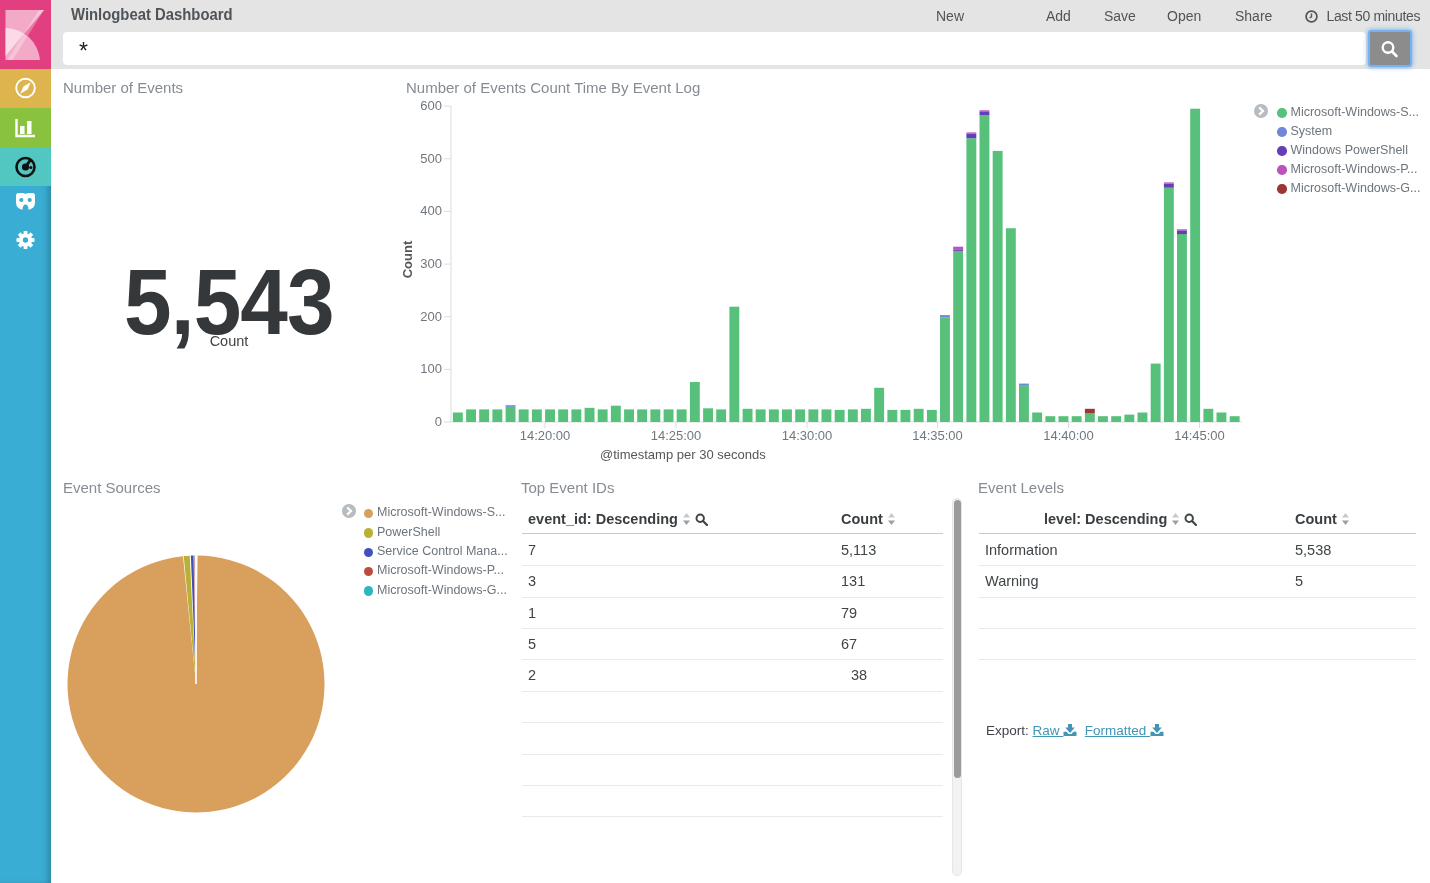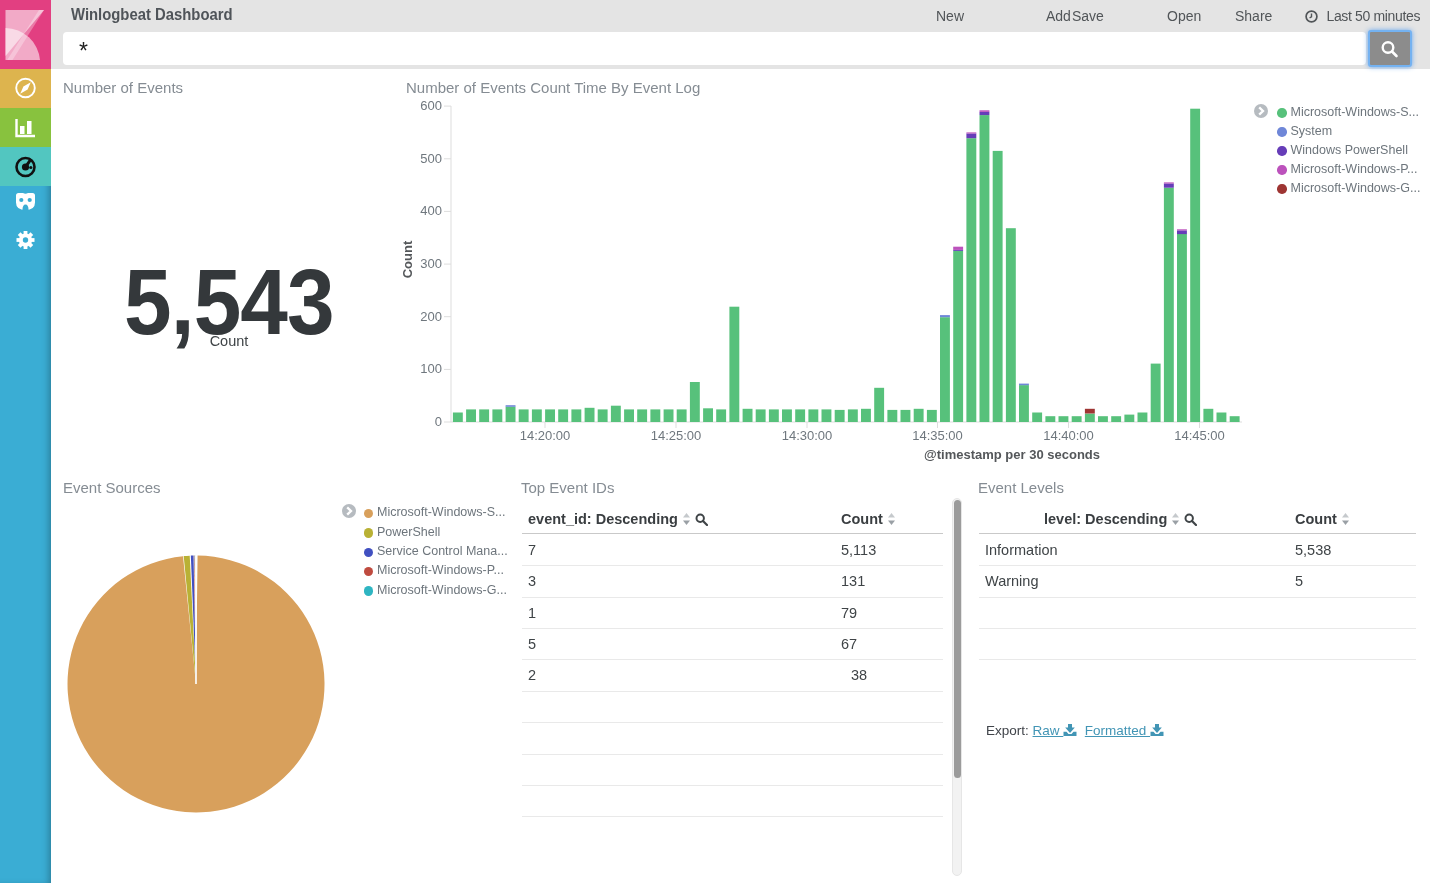"Save" div.nav { left: 1072px -> 1104px }
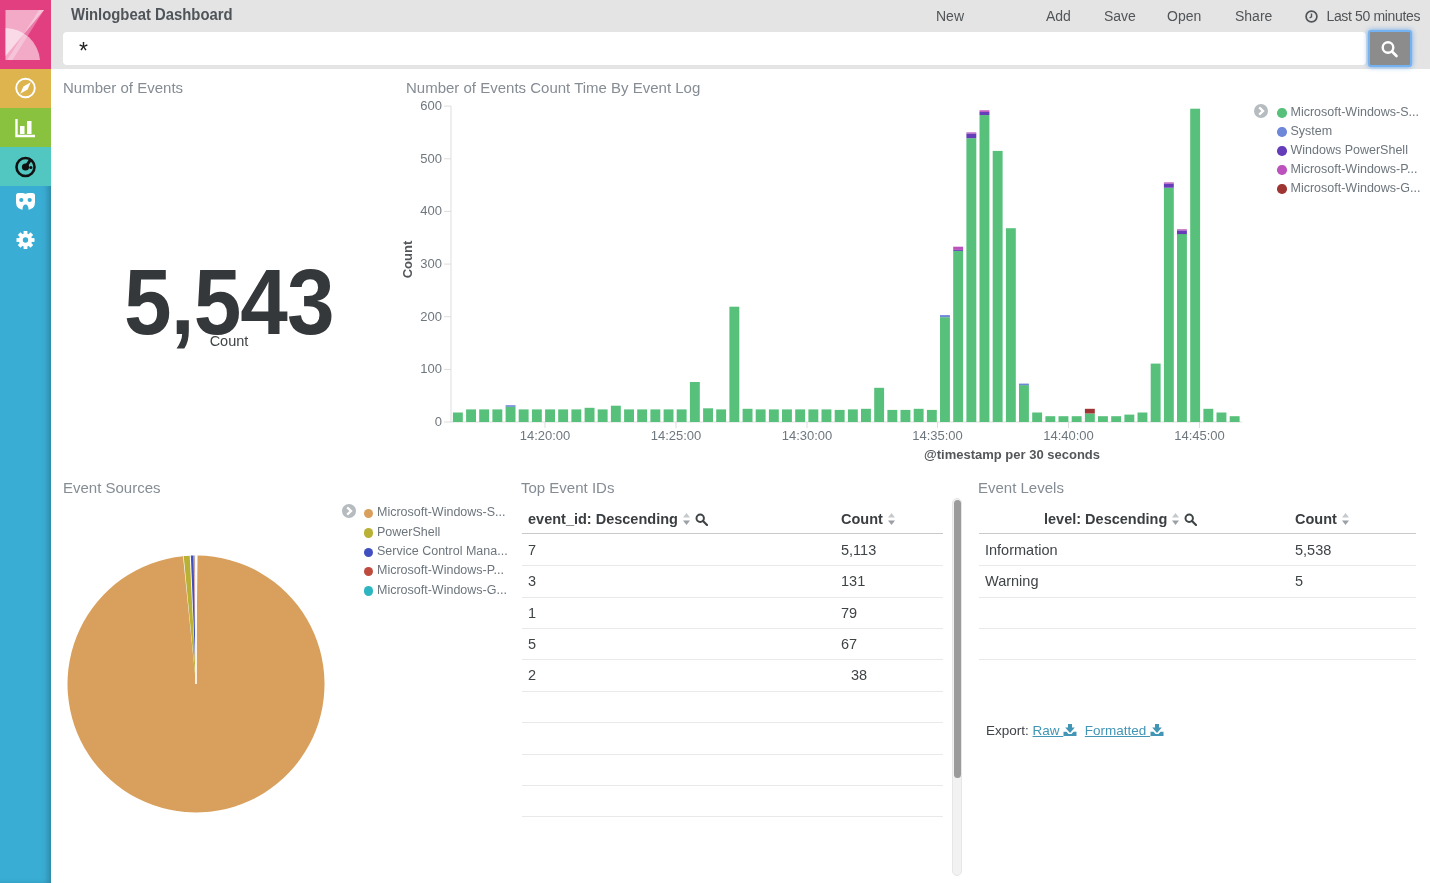"@timestamp per 30 seconds" #xtitle { font-weight: bold -> normal; text-align: right -> left }
